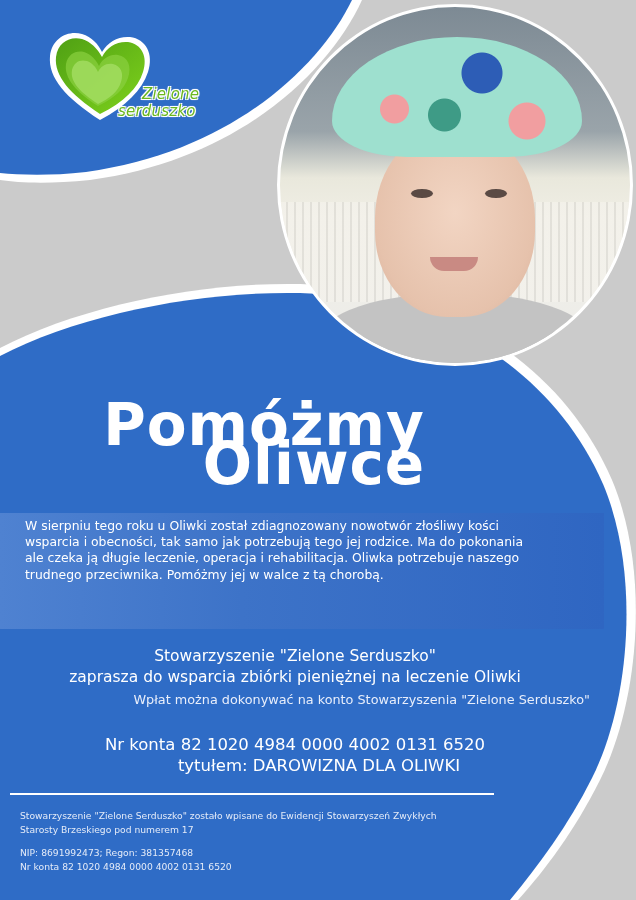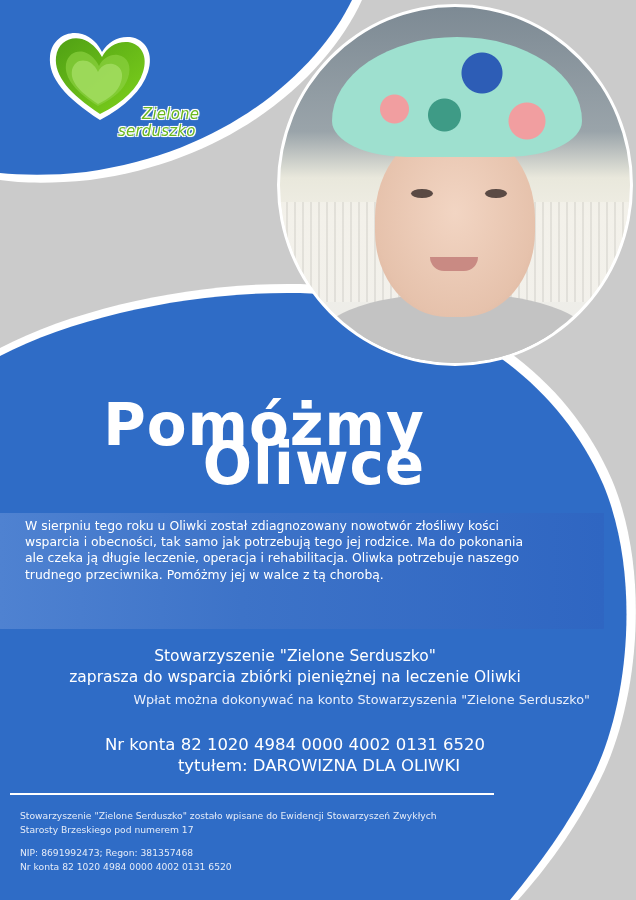"Zielone" .logo-text { margin-top: 20px -> none }
